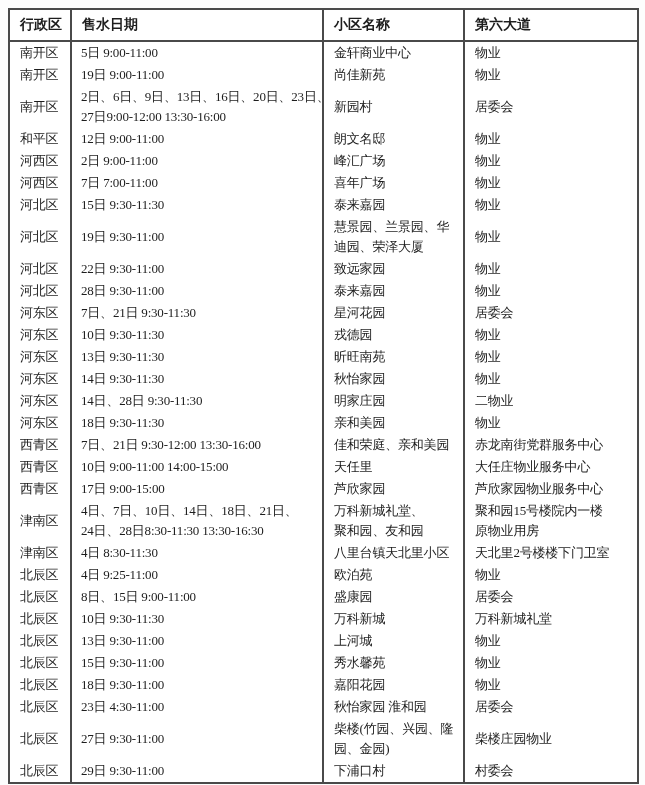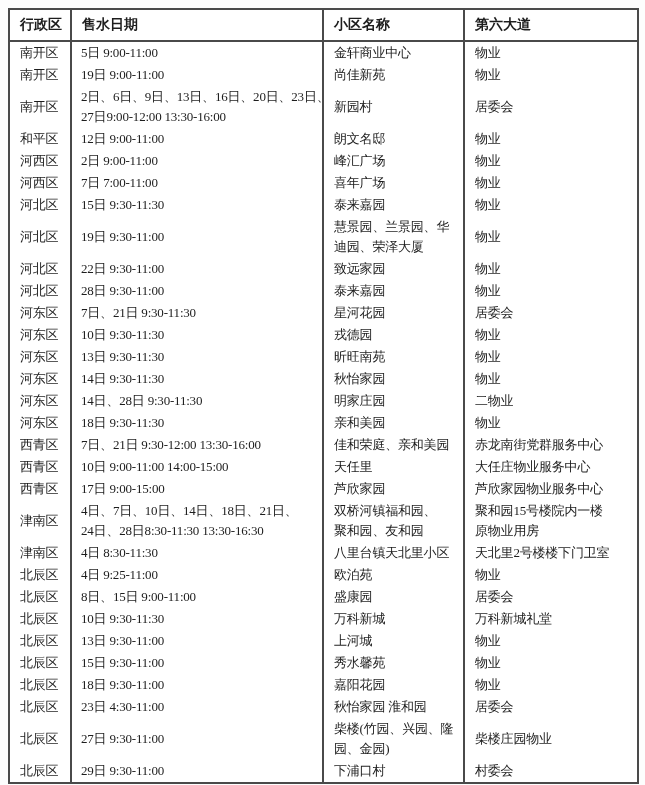"双桥河镇福和园、" td.col-community { text: 双桥河镇福和园 -> 万科新城礼堂 }
